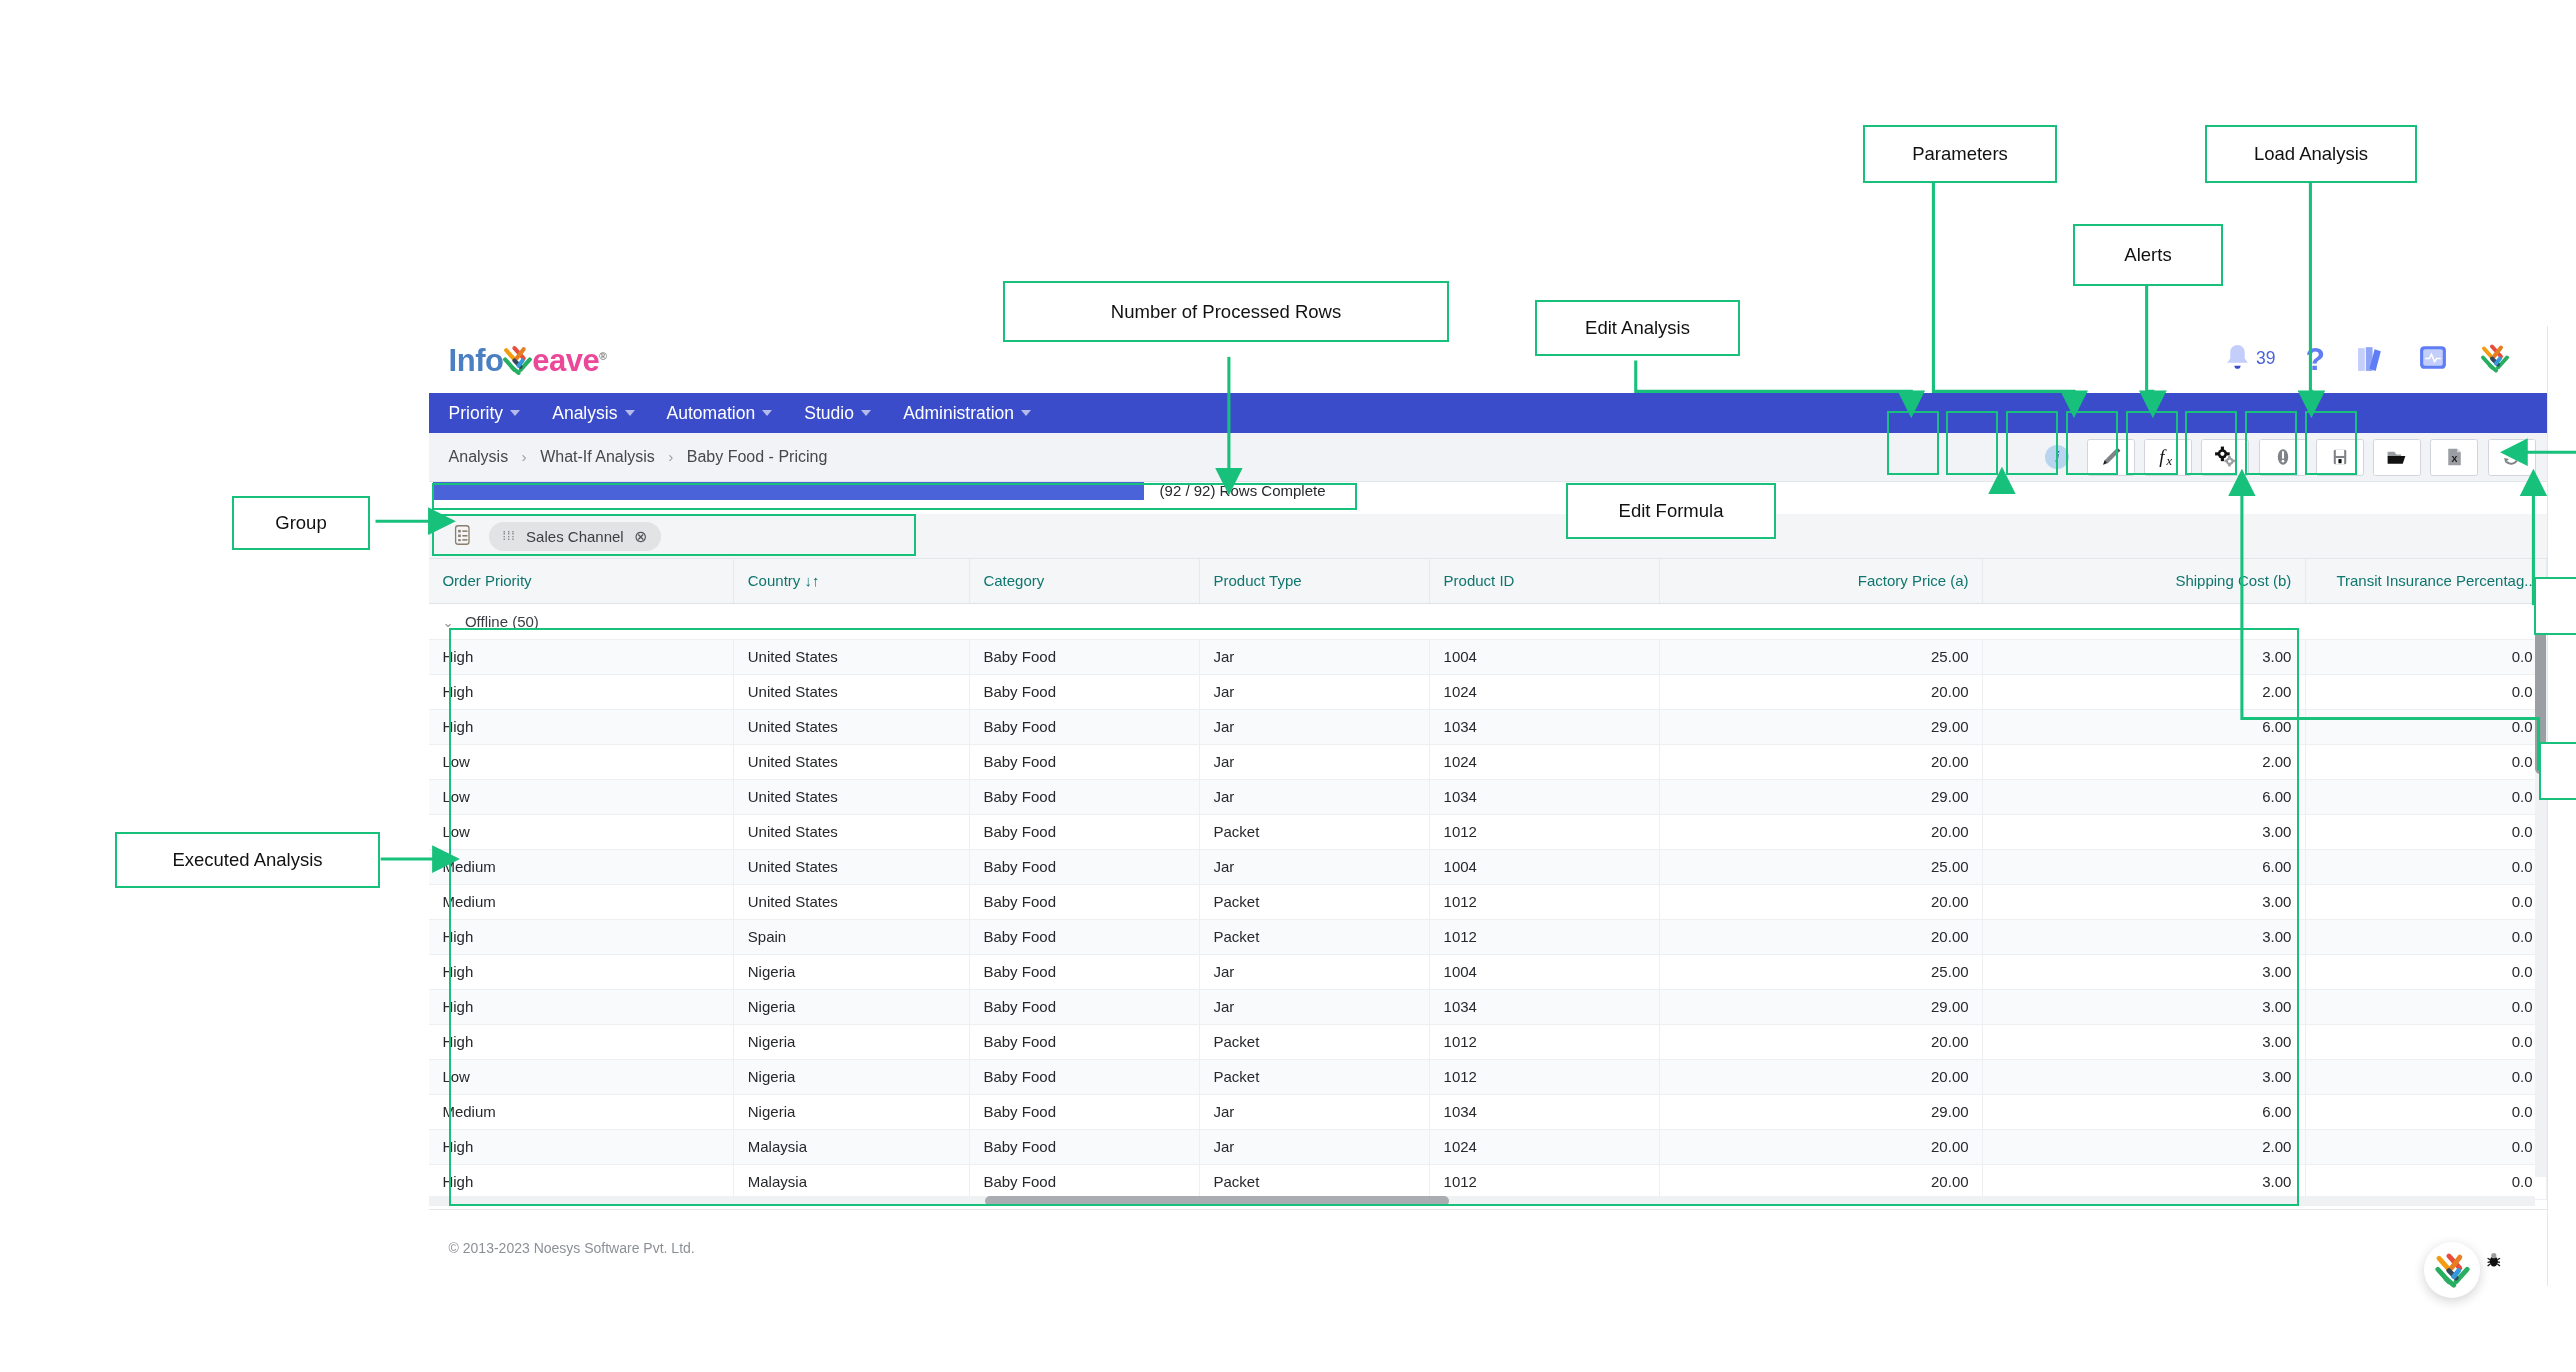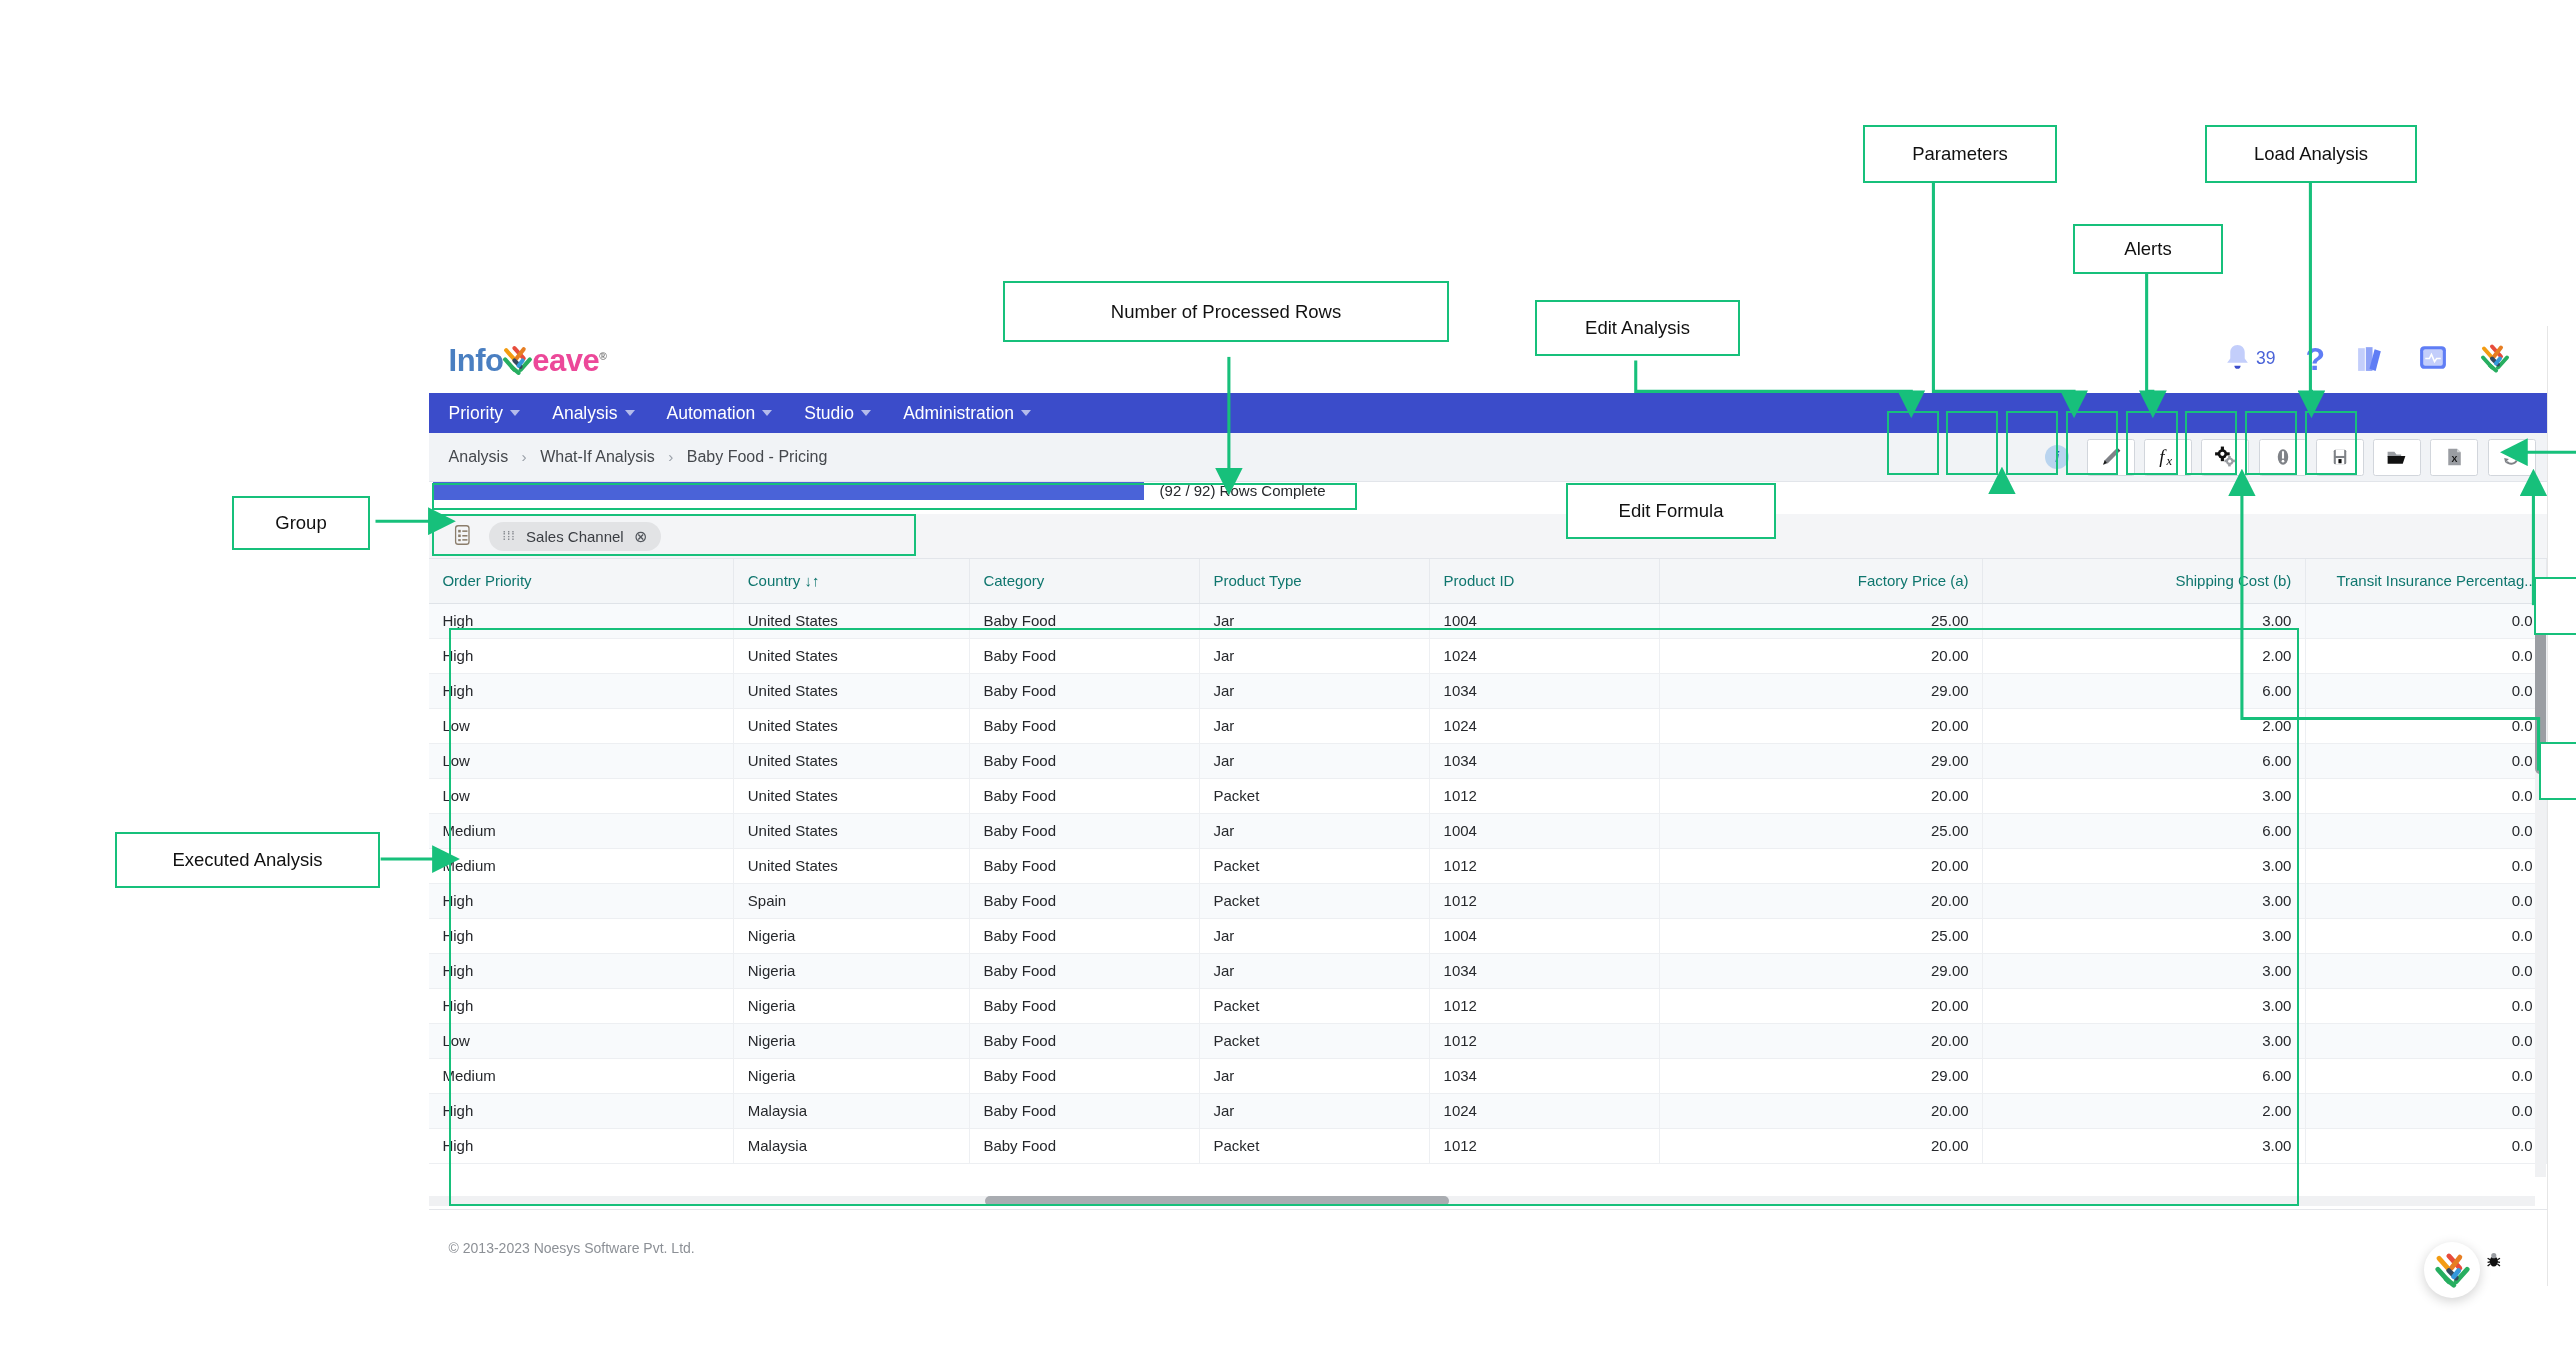"Alerts" div.ann { height: 50px -> 62px }
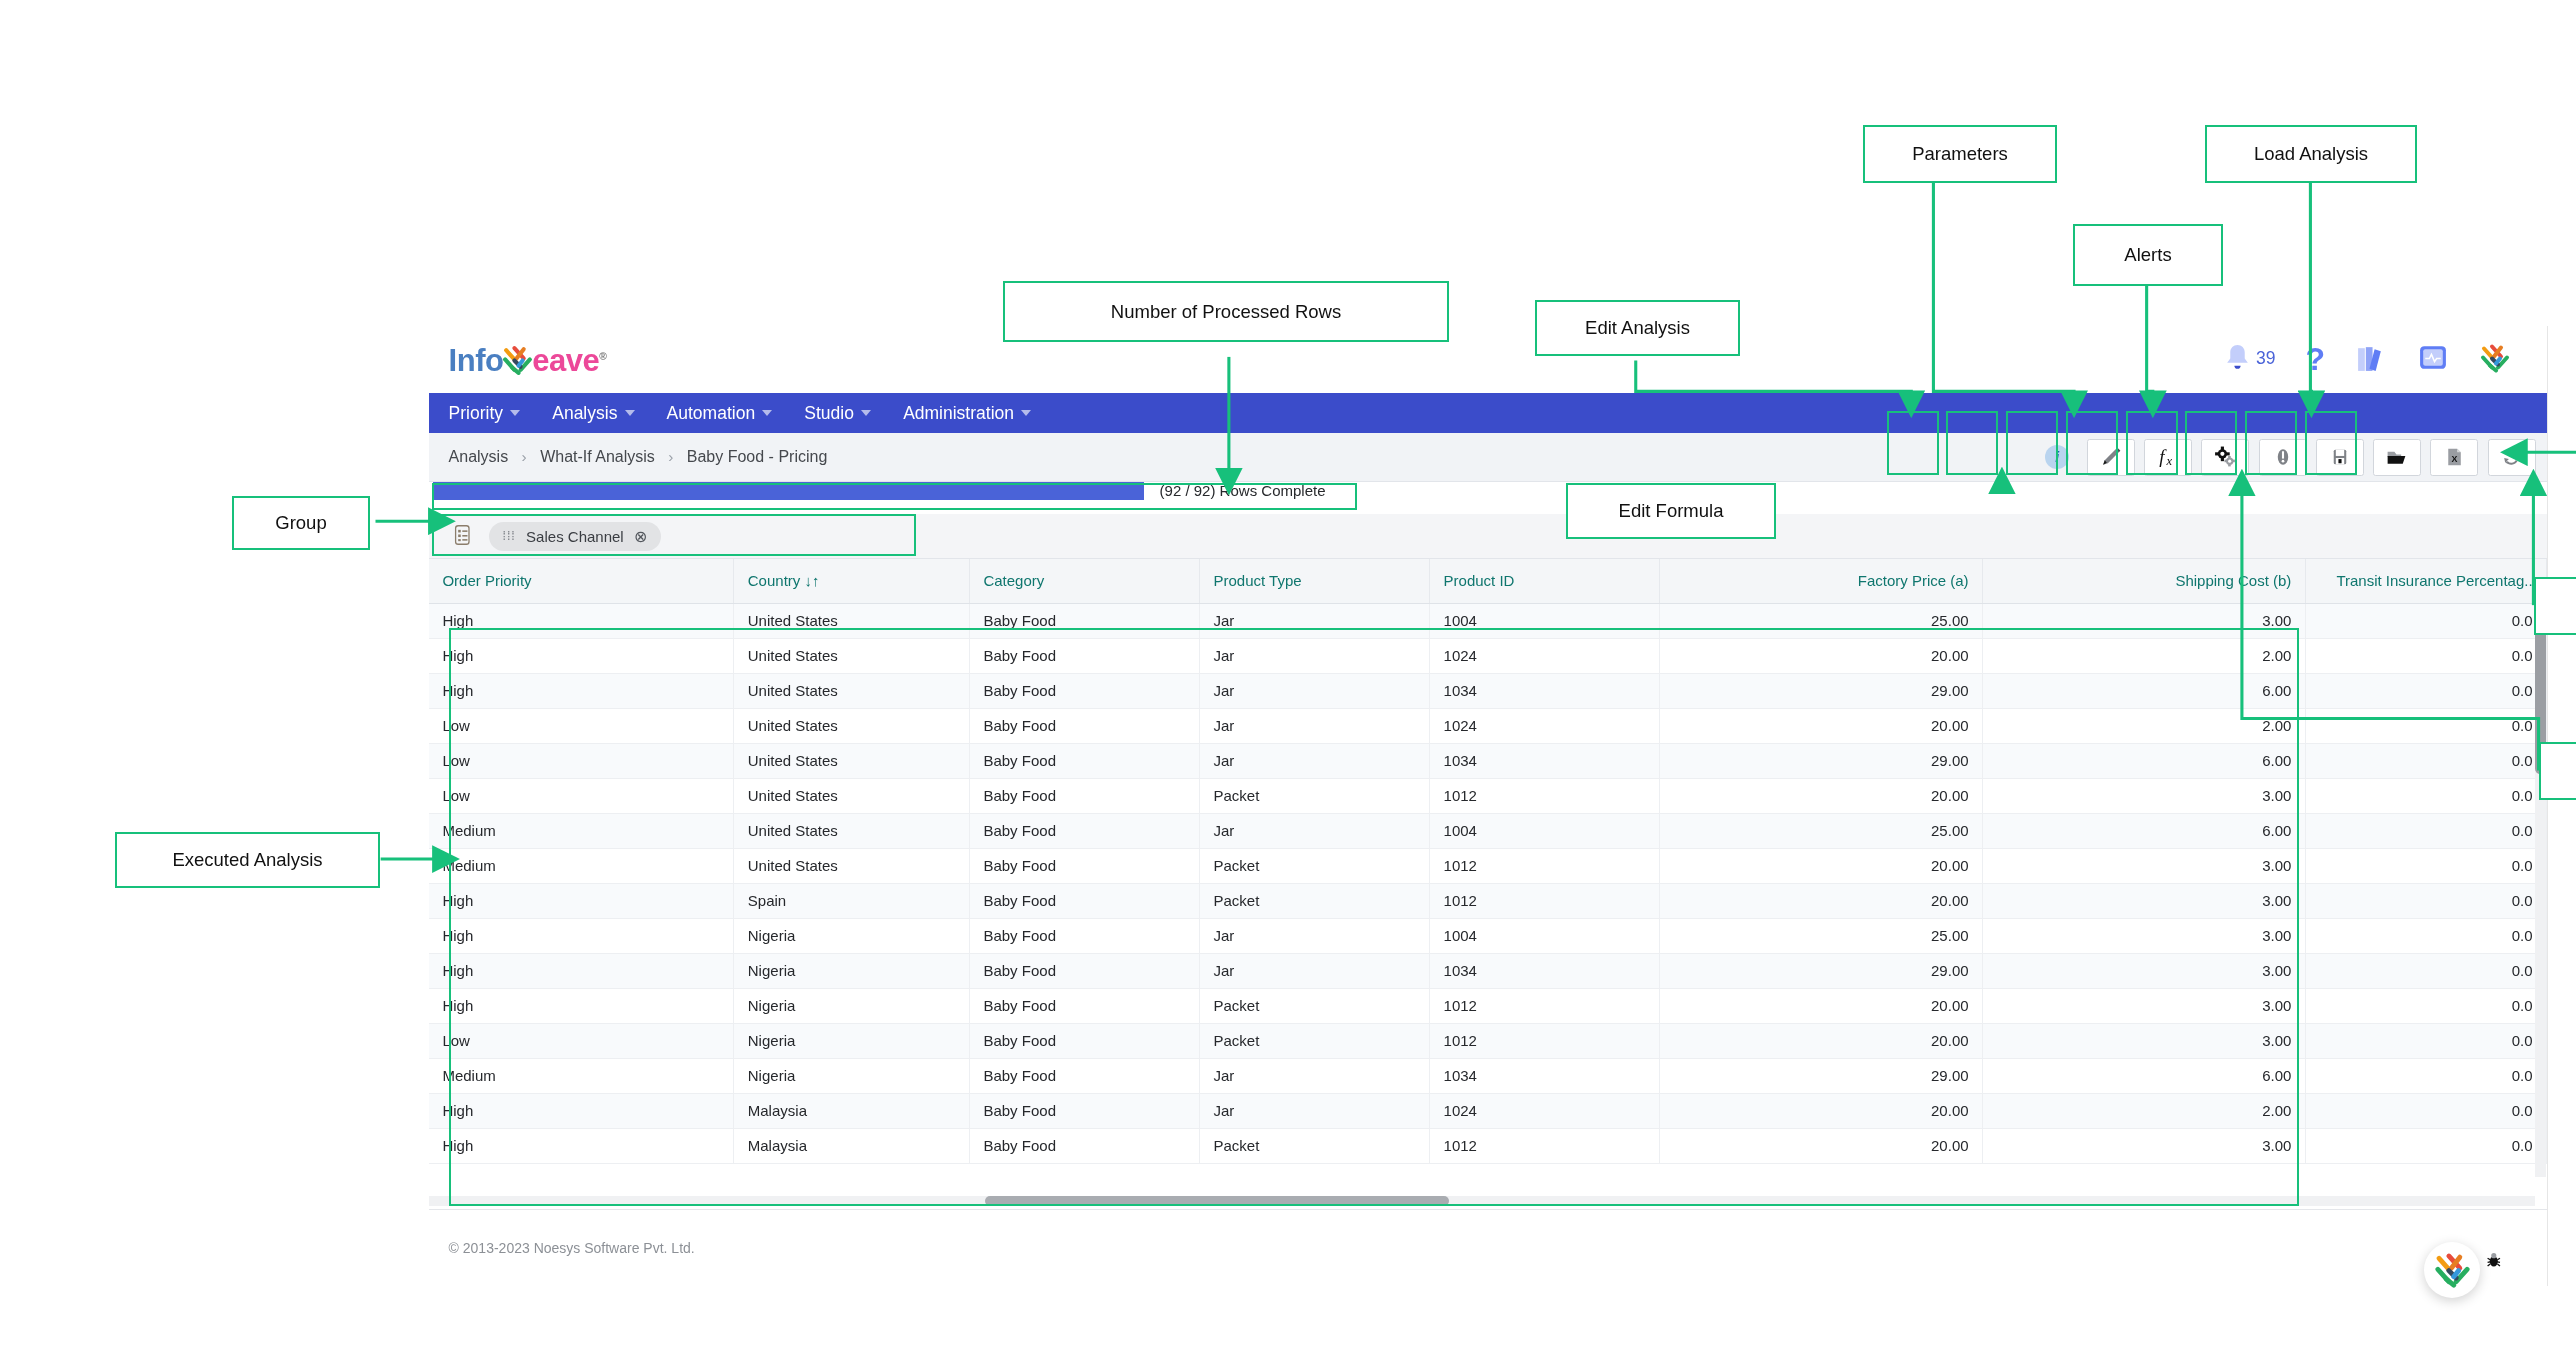"⌄ Offline (50)" tr.grouprow { html: none -> <tr> <td> <span>⌄</span><span>Offline (50)</span> </td> </tr> }
